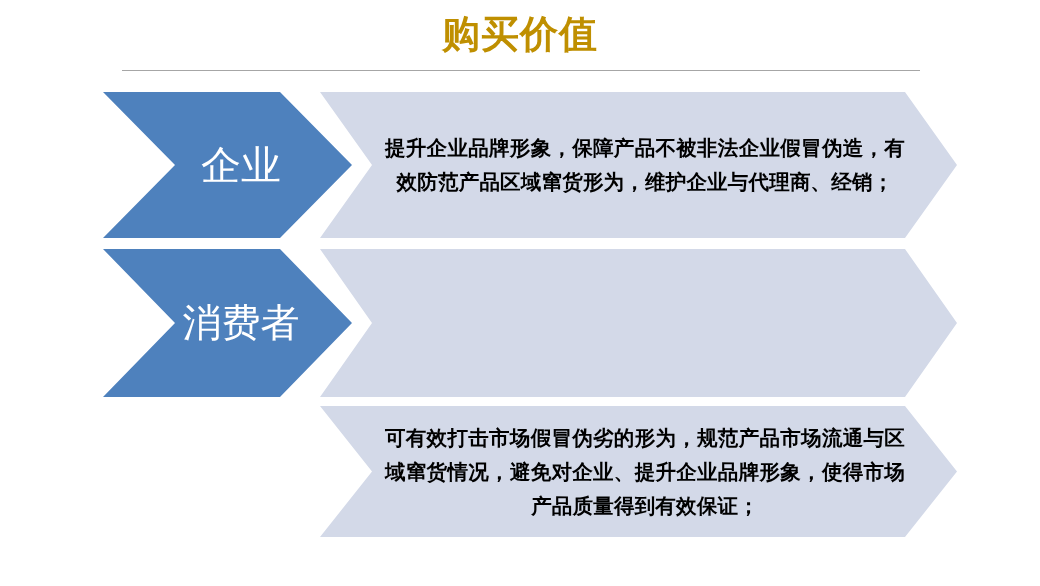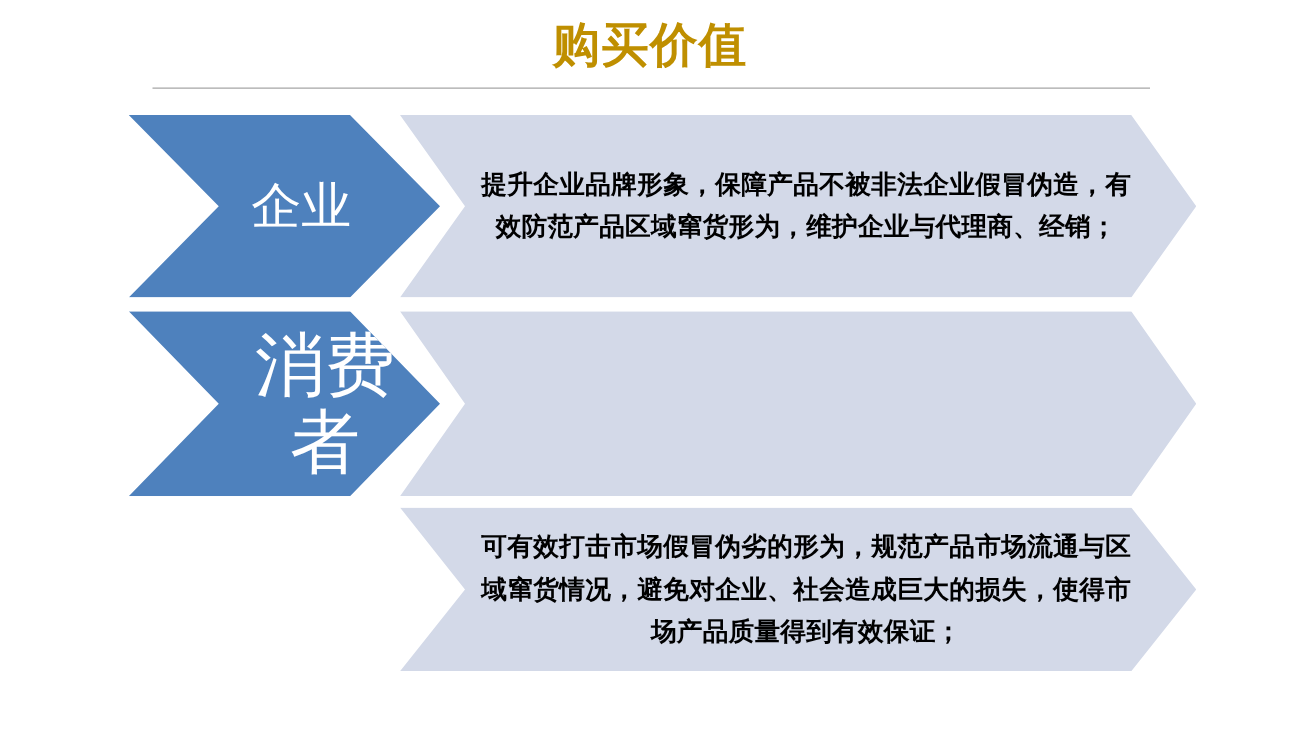"购买价值" #page-title { font-family: Liberation Sans, sans-serif -> Liberation Mono, monospace }
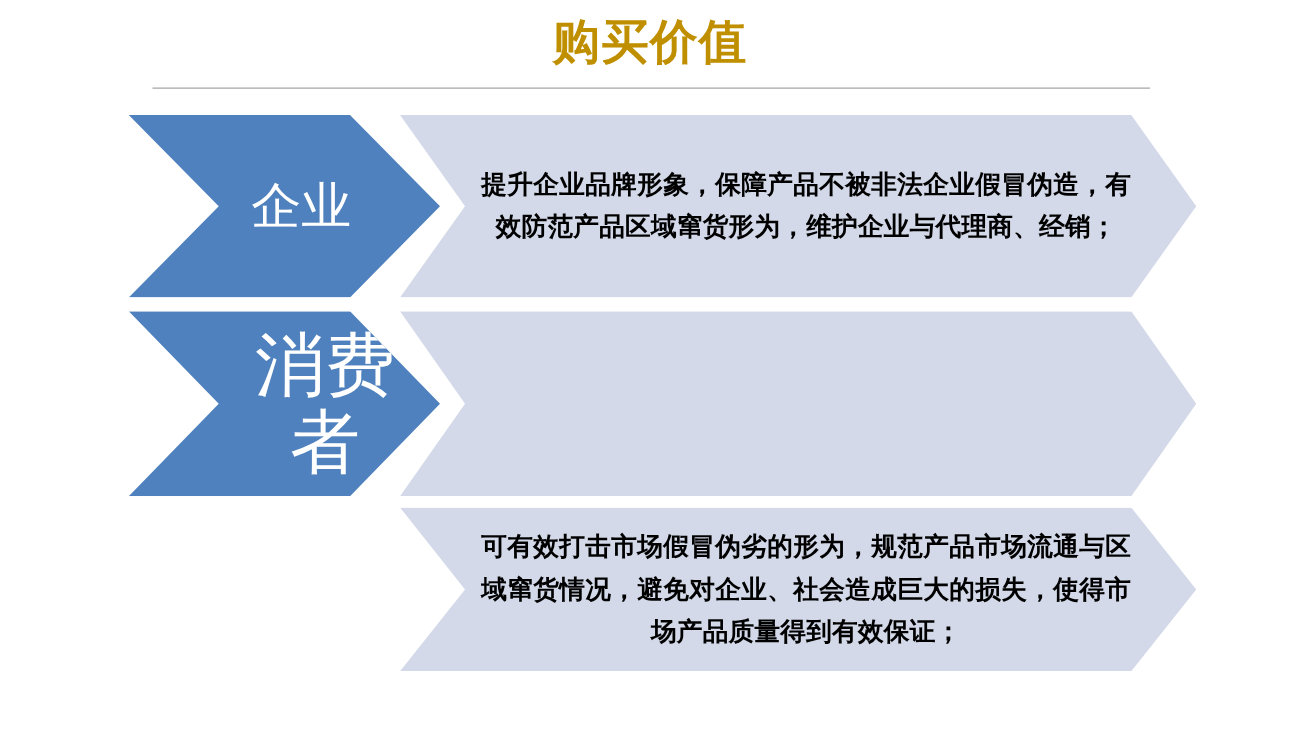"消费者" #row-1 .label-chevron-text { font-size: 56px -> 39px; margin-left: 19px -> none }
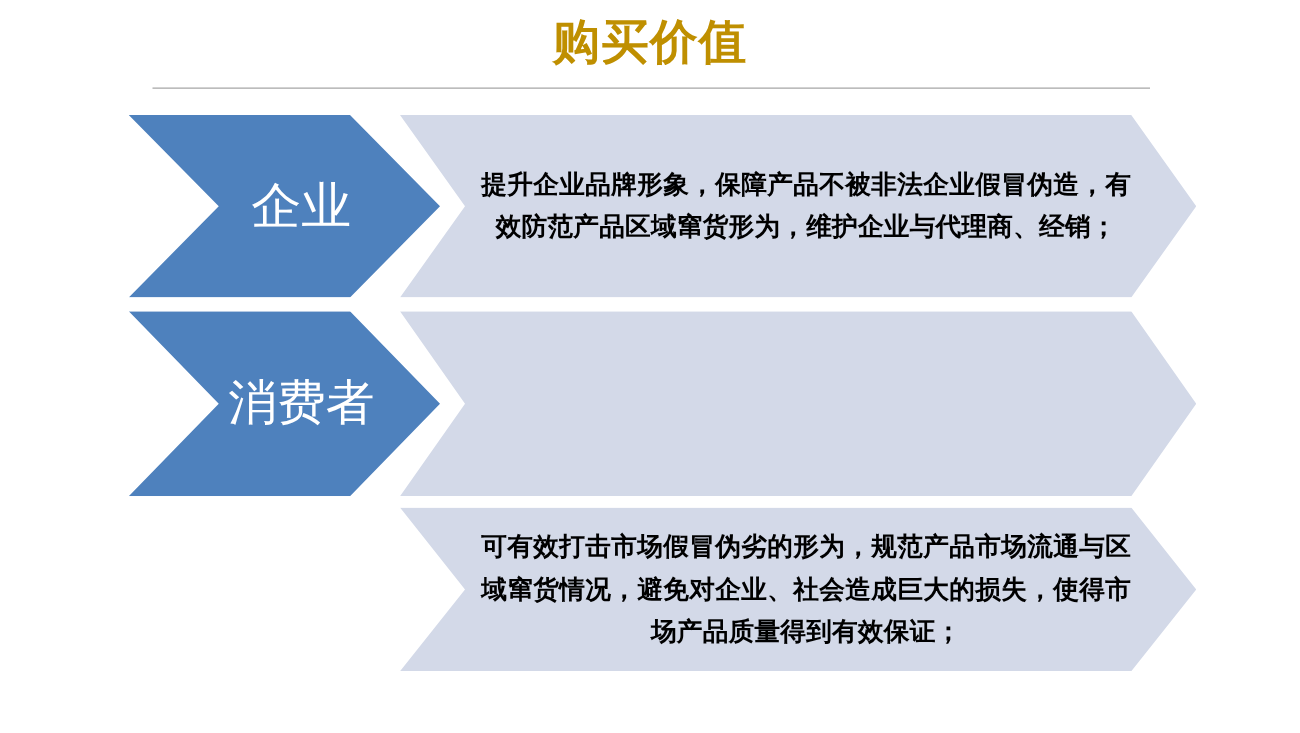"可有效打击市场假冒伪劣的形为，规范产品市场流通与区域窜货情况，避免对企业、社会造" span { text: 社会造成巨大的损失 -> 提升企业品牌形象 }
